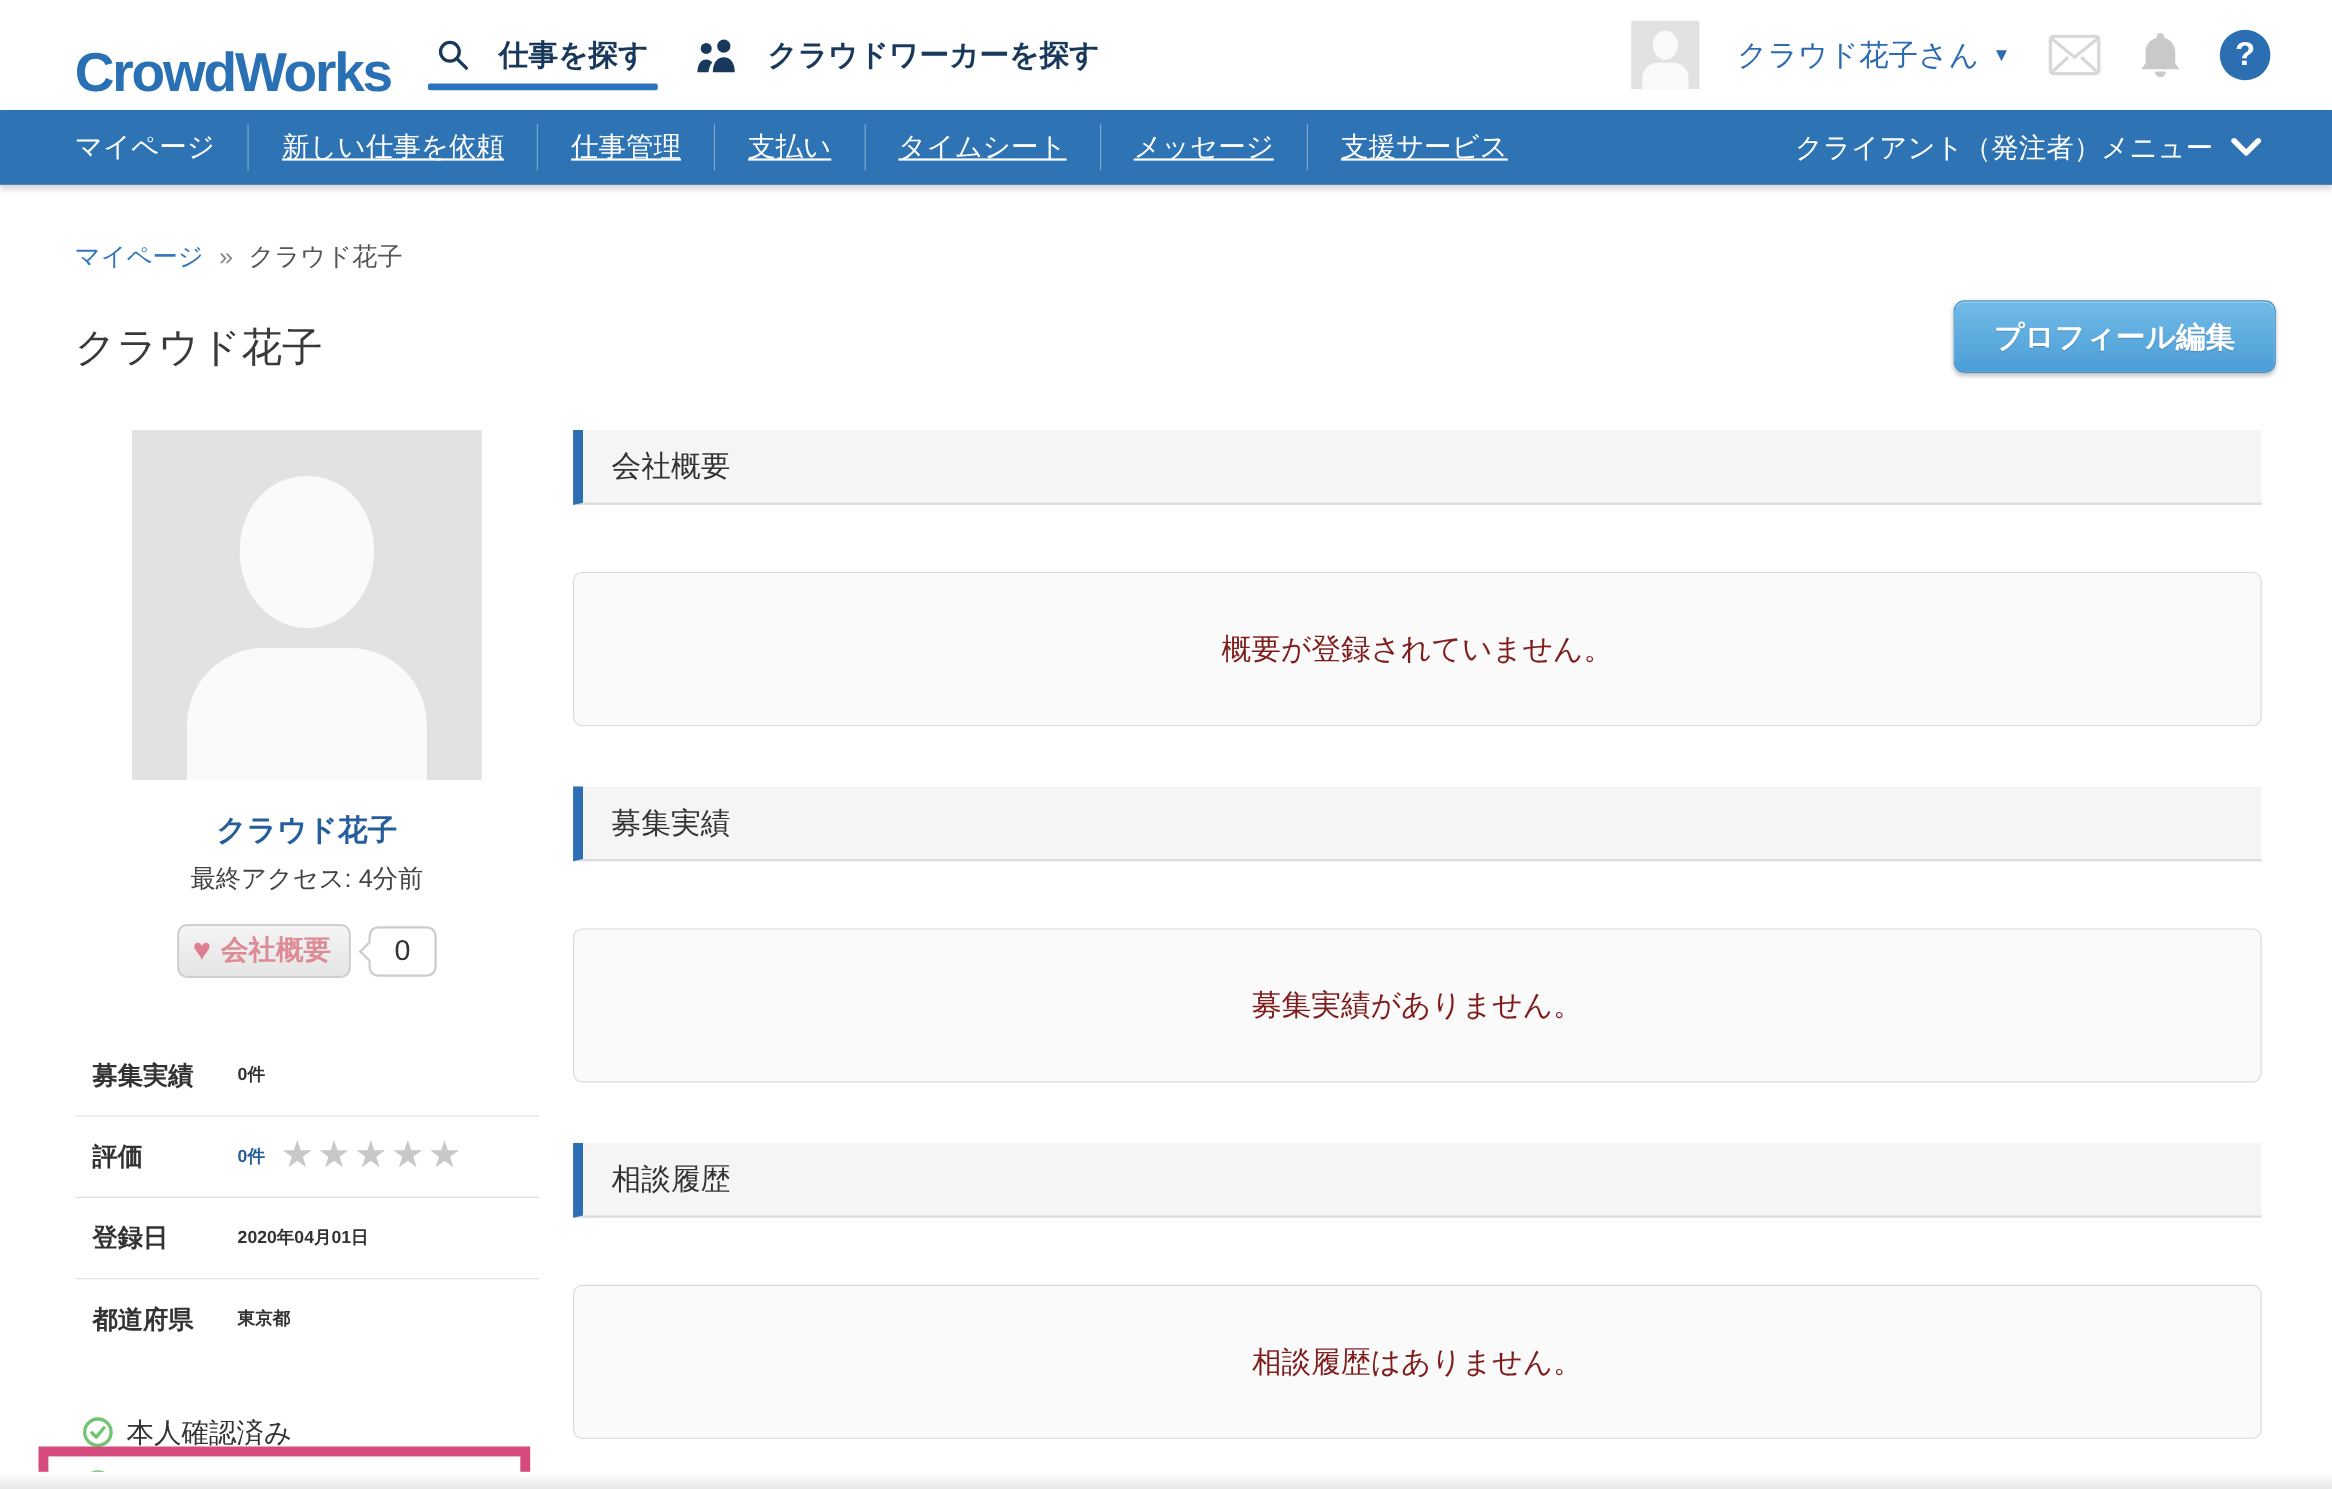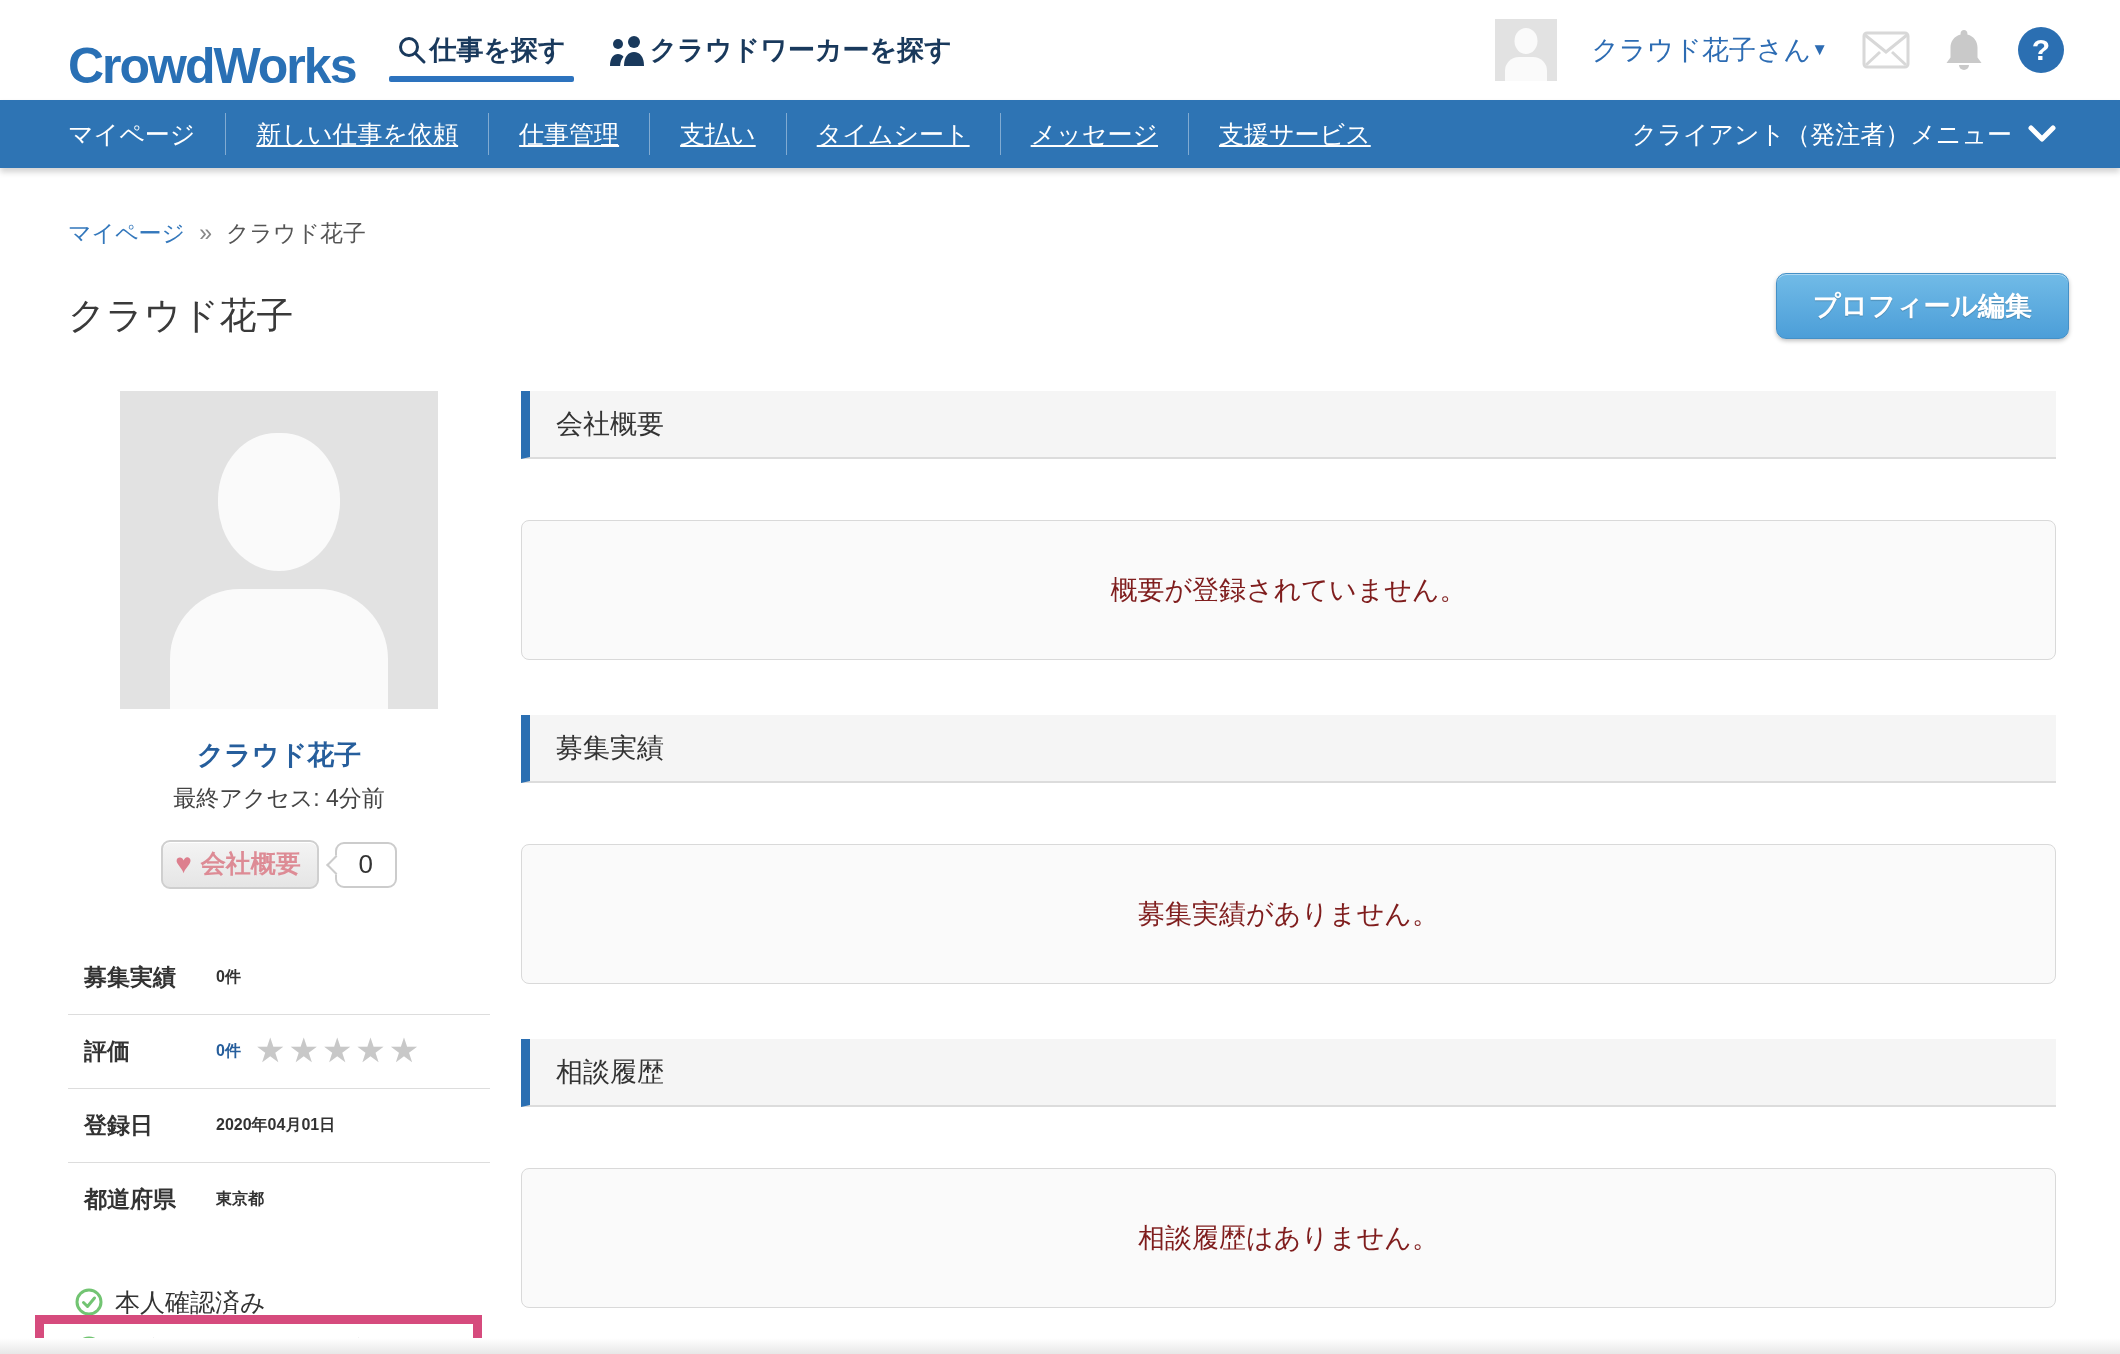"仕事を探す" .header-link { gap: 2px -> 26px }
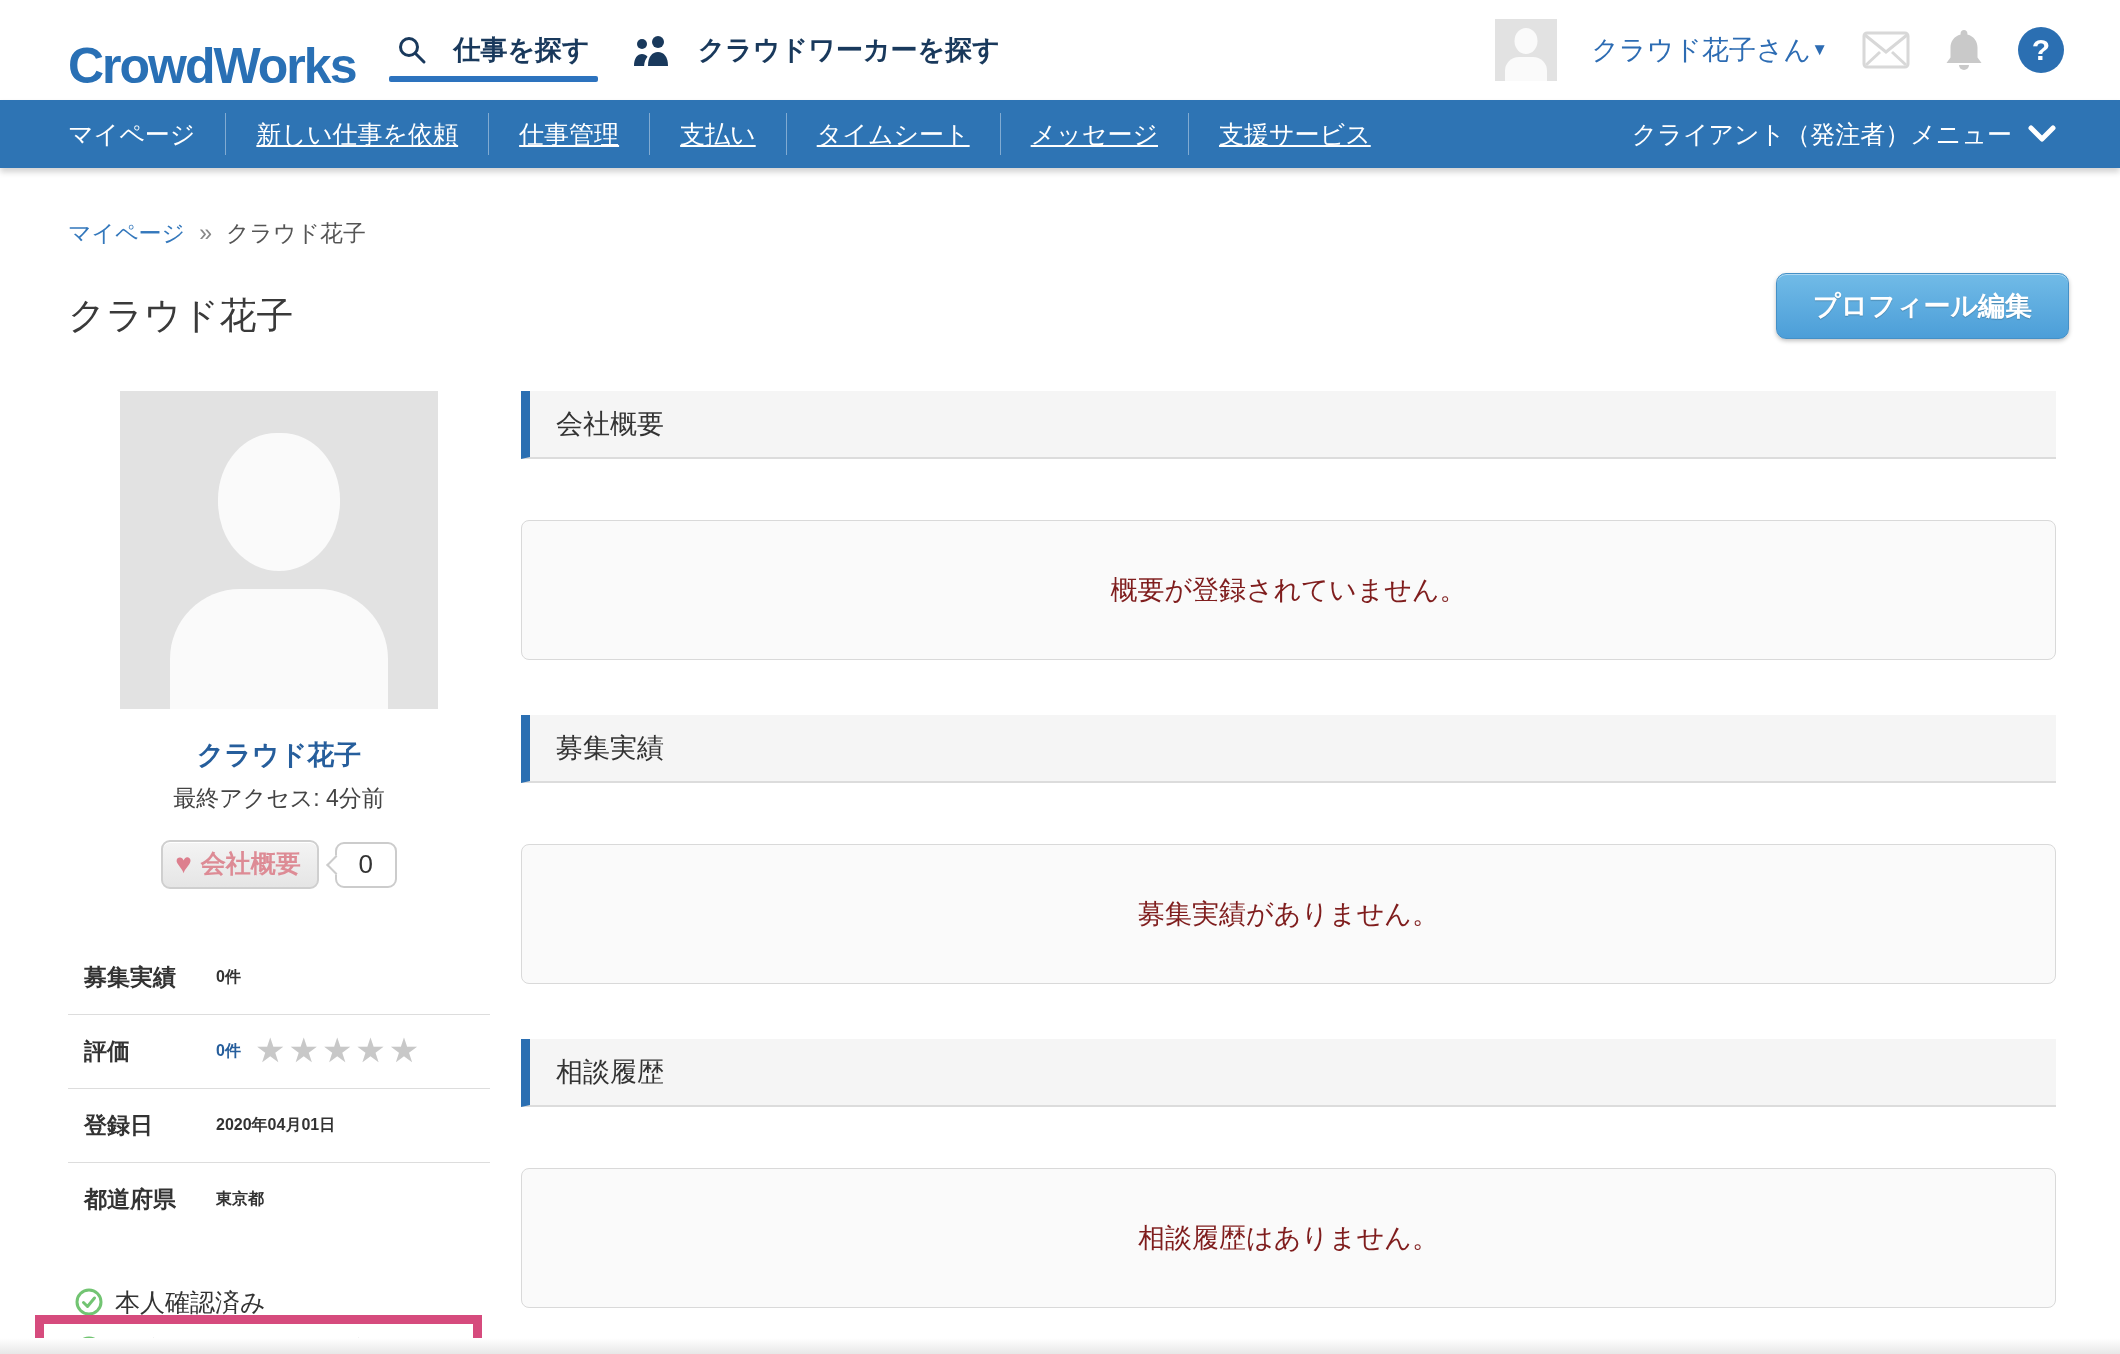"クラウド花子さん" .user-menu { gap: none -> 12px }
